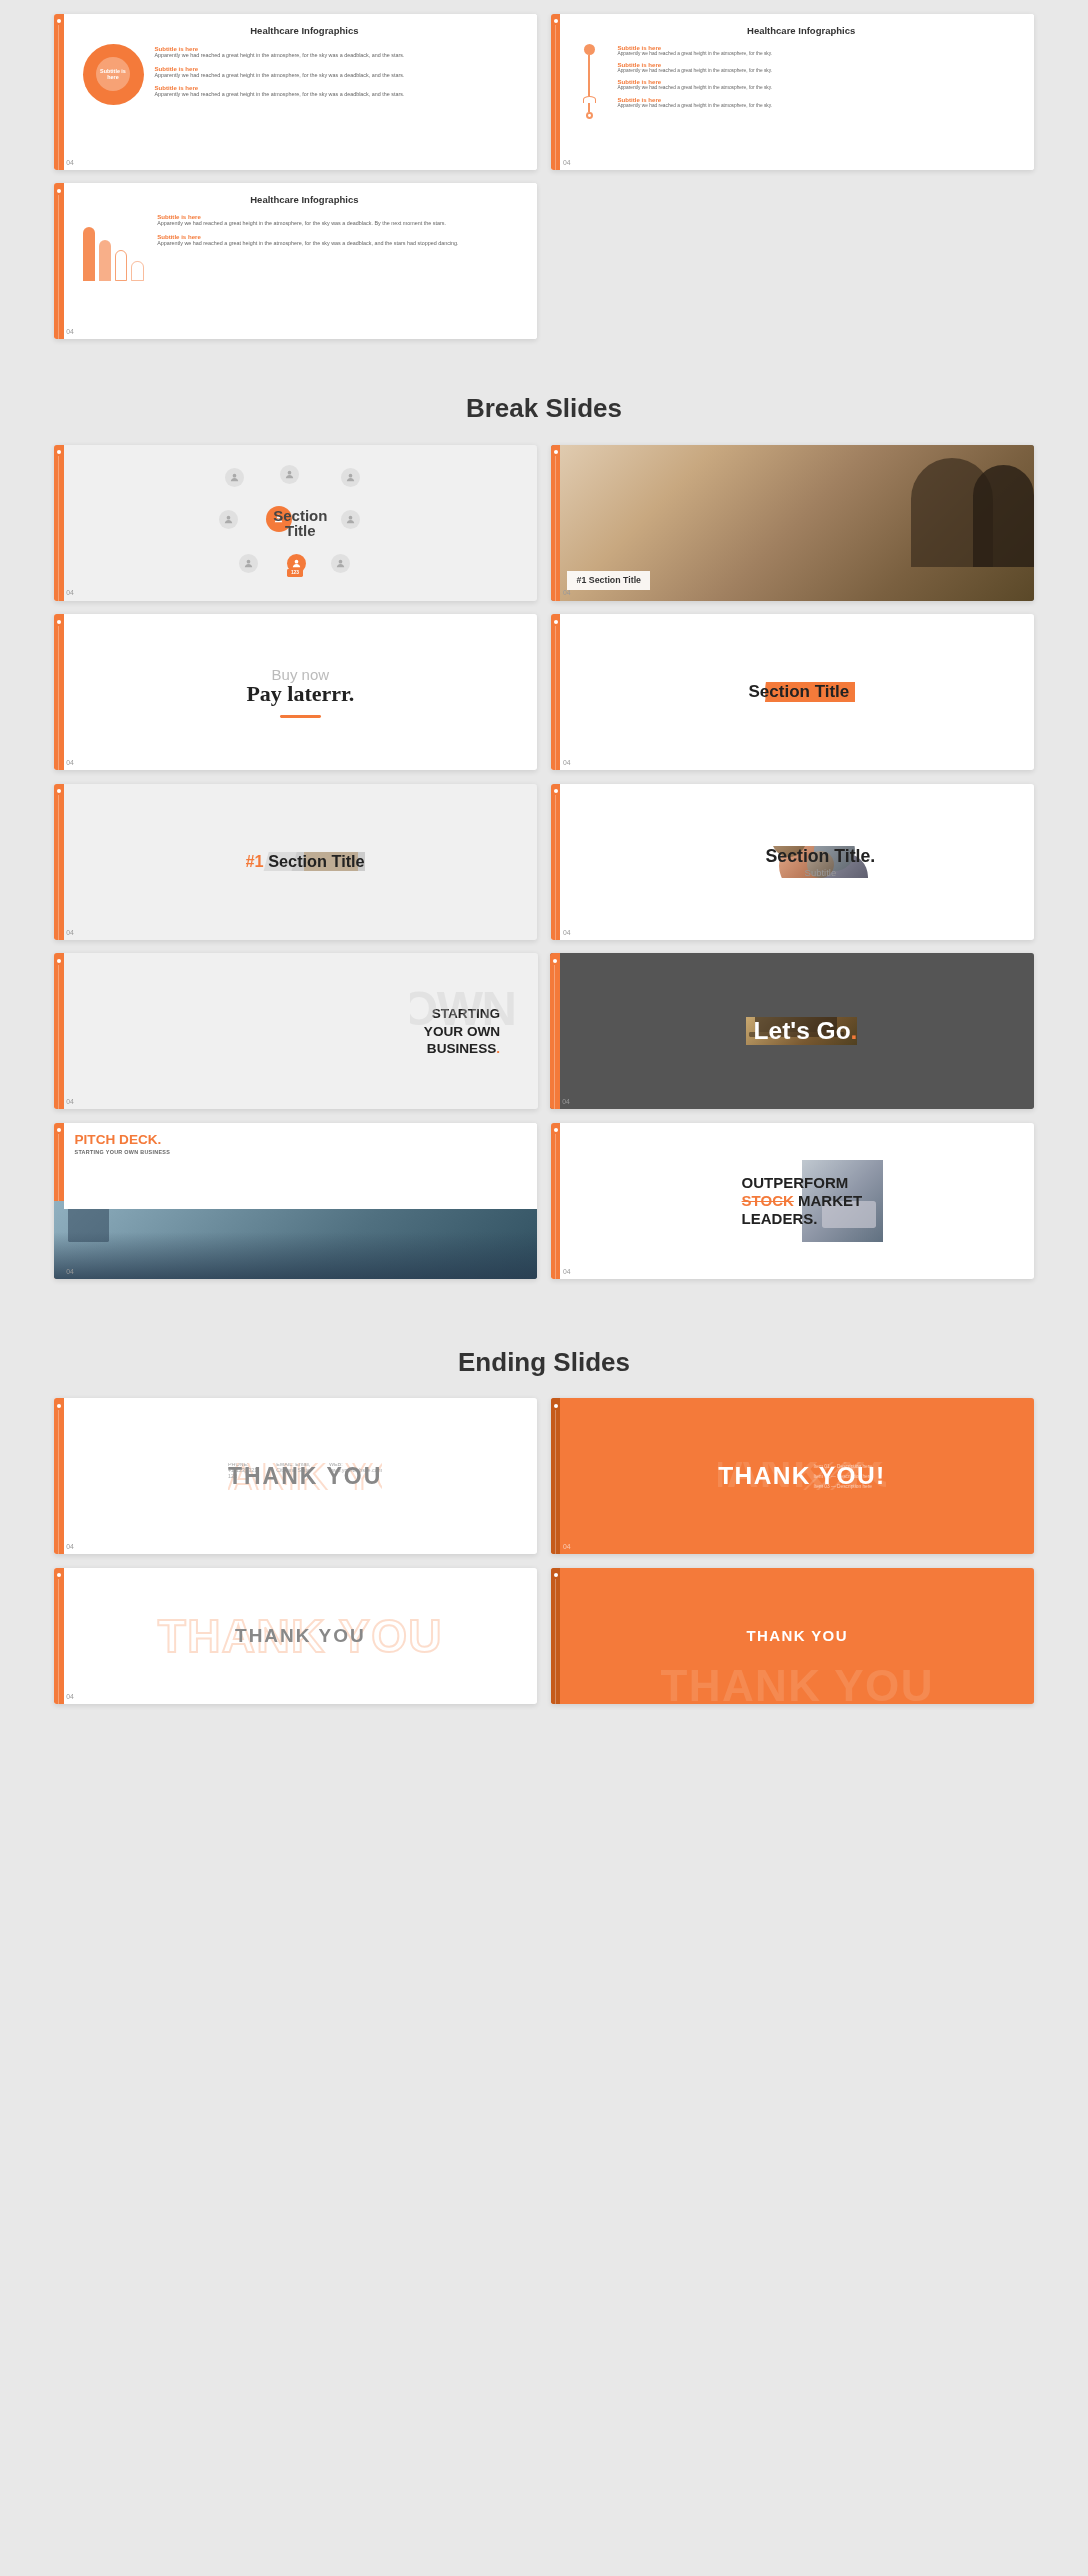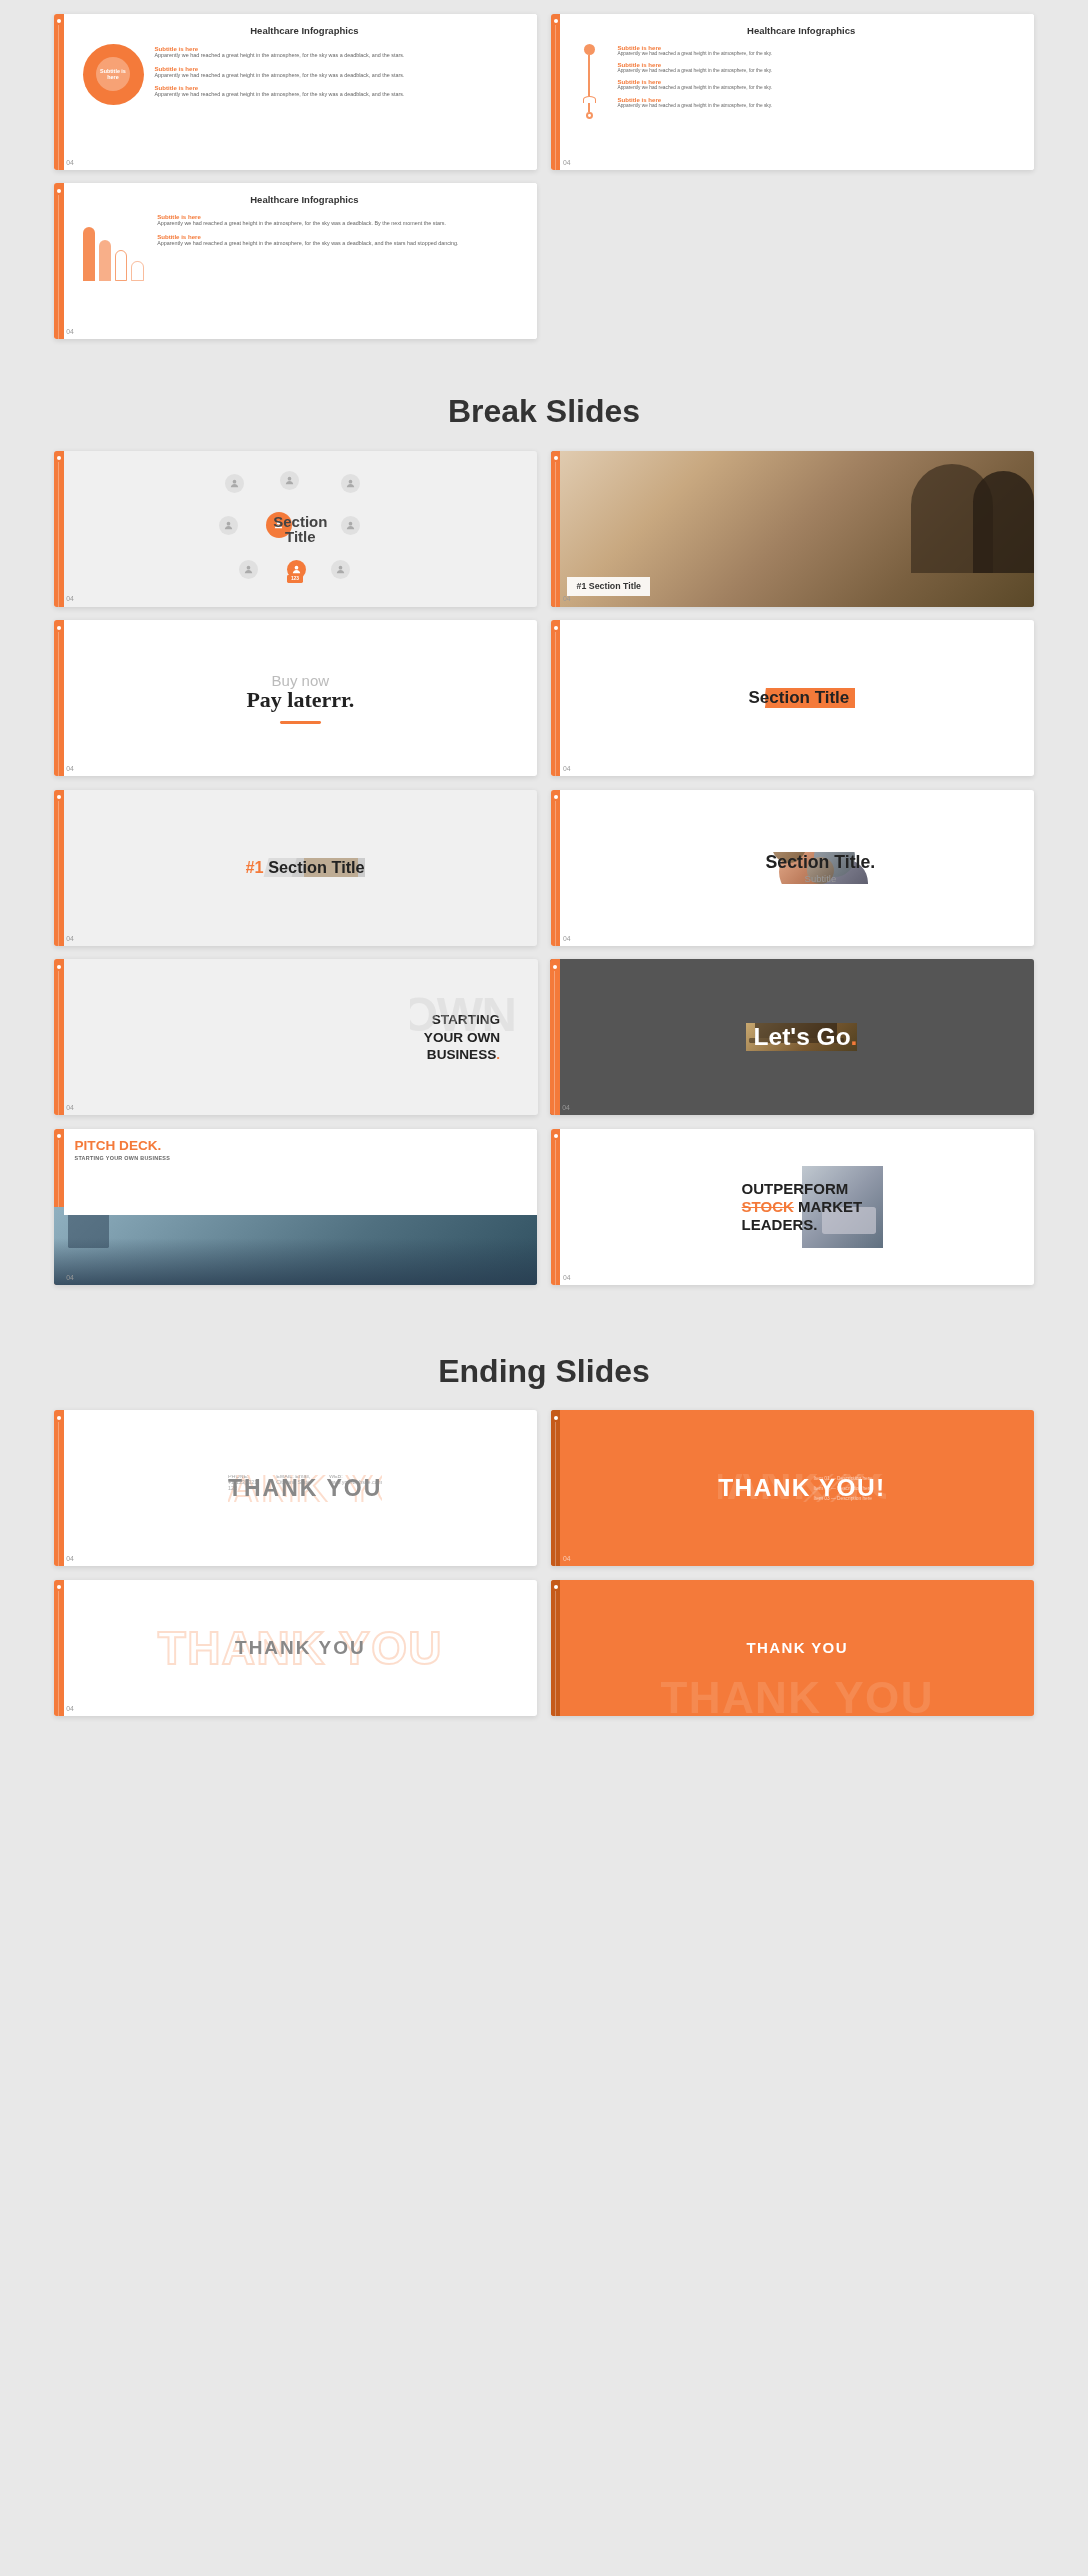"Break Slides" .section-header h2 { font-size: 32px -> 26px }
